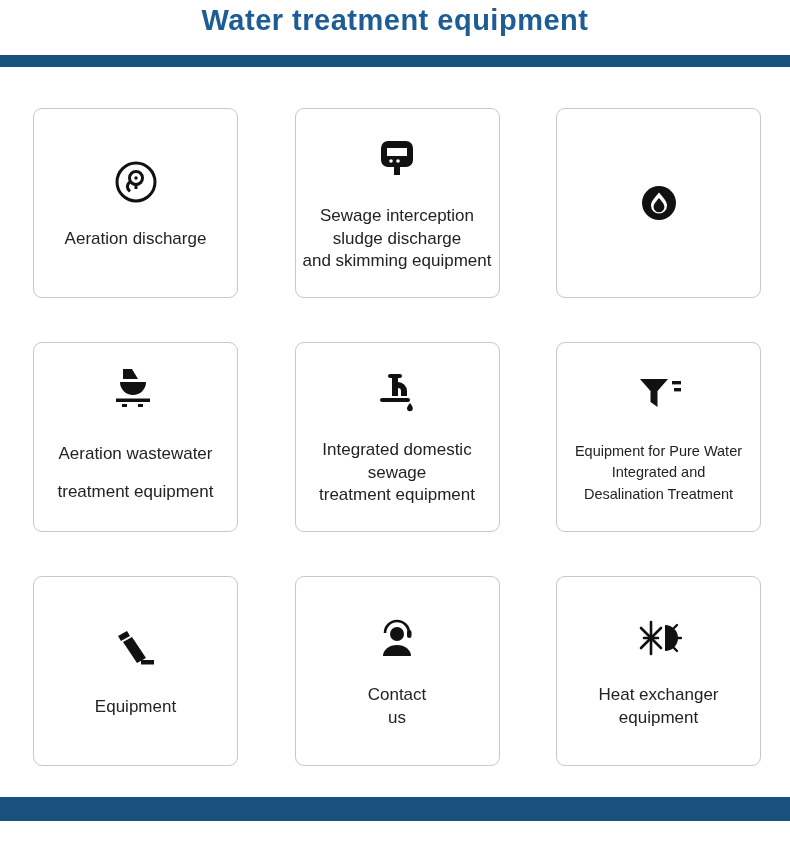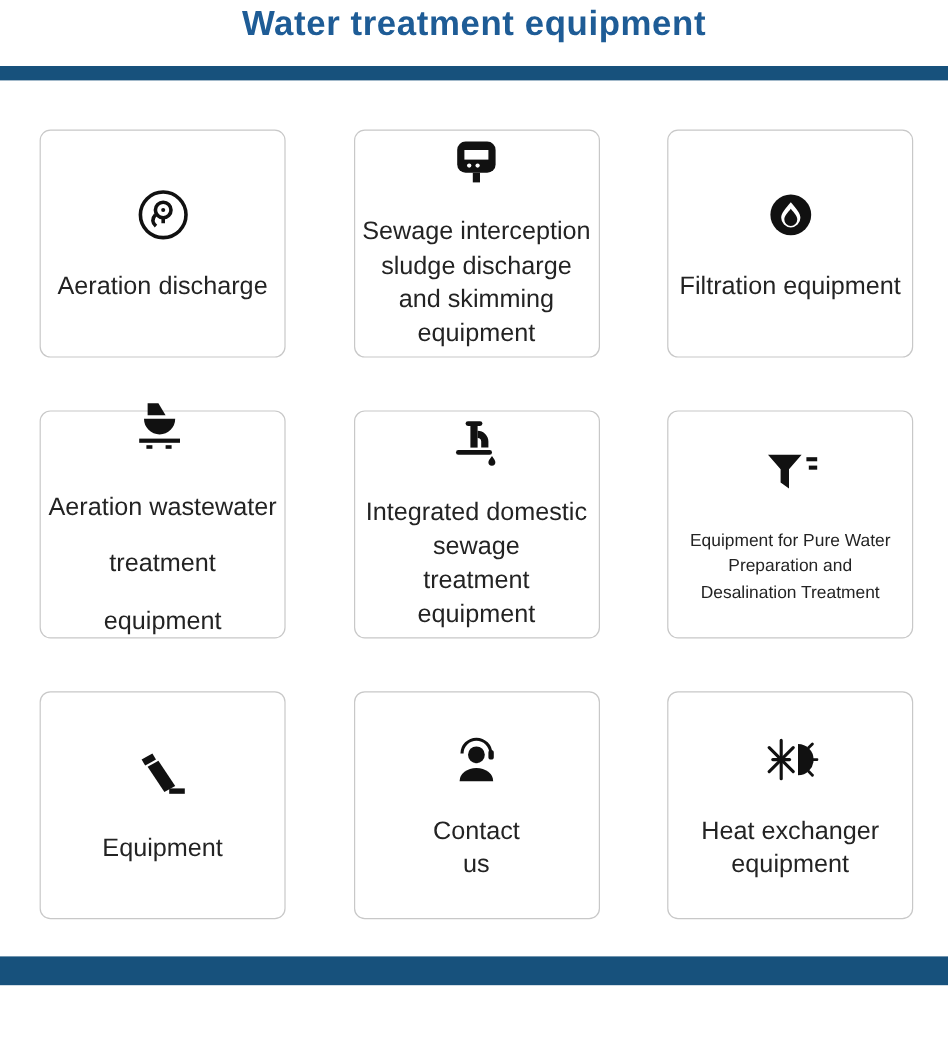"Sewage interception" .card .label { font-size: 21px -> 17px }
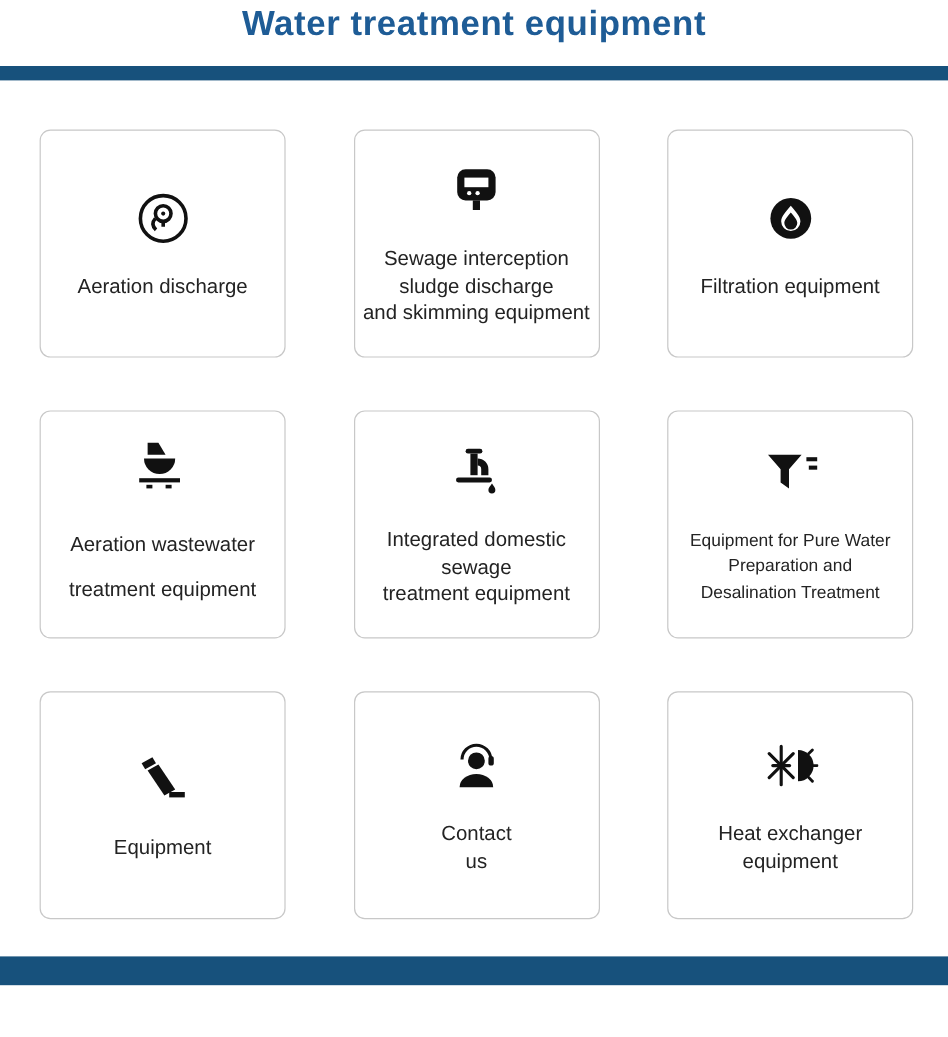"Filtration equipment" span.label { html: <span>Filtration equipment</span> -> none }
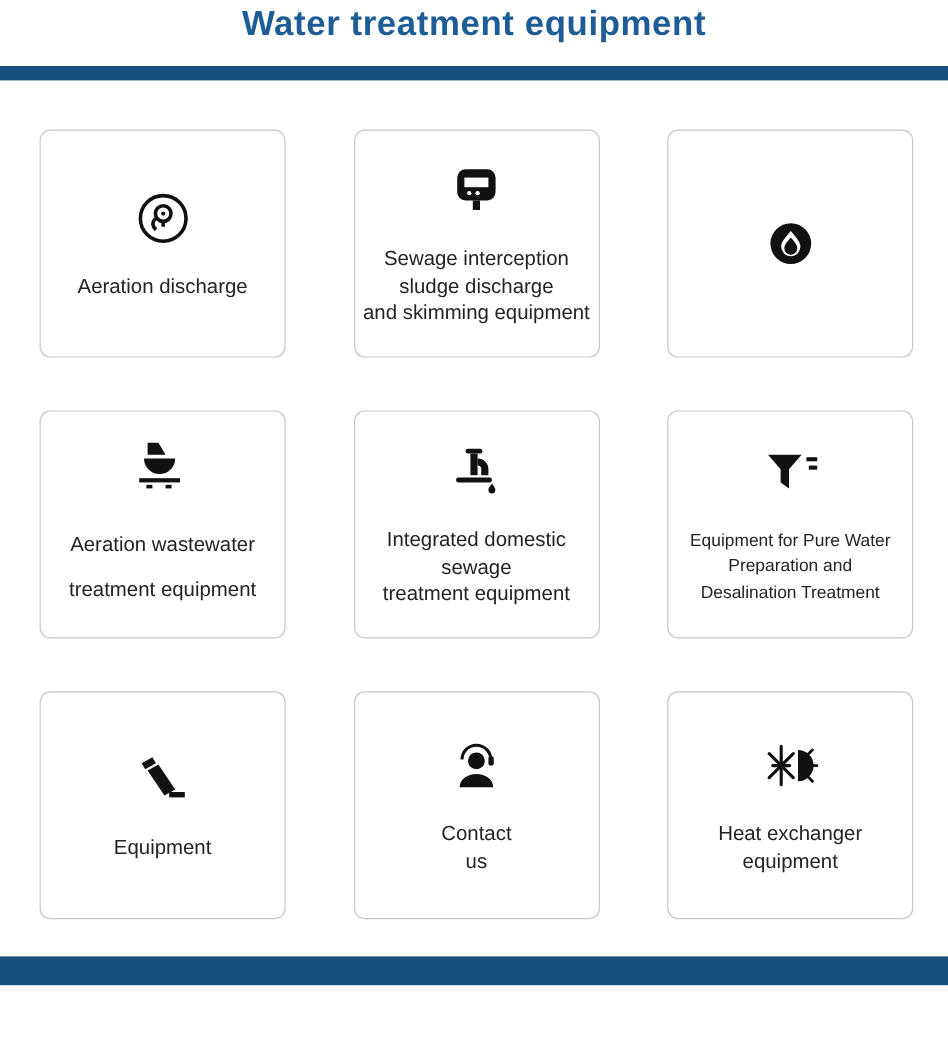"Equipment for Pure Water" span.label { text: Preparation -> Integrated }
